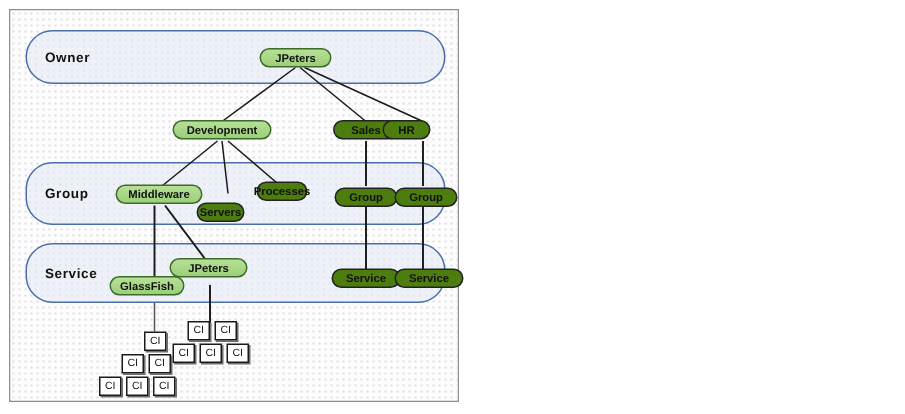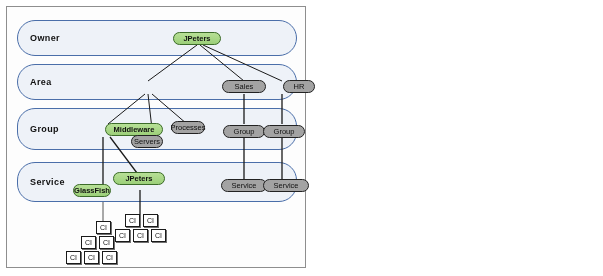"Area" div.lane { html: <div> <span>Area</span> </div> -> none }
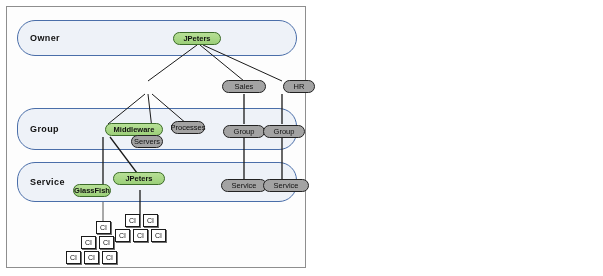"Development" div.node { html: none -> <div>Development</div> }
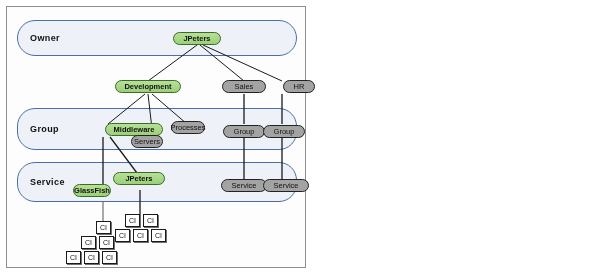"Sales" .node.white { background: #a3a3a3 -> #4d7c0f; font-weight: none -> bold }
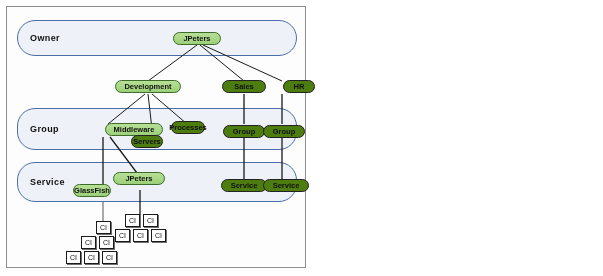"HR" div.node { left: 276px -> 248px }
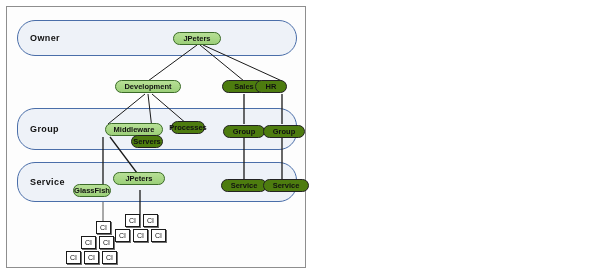"Middleware" div.node { margin-left: 28px -> none }
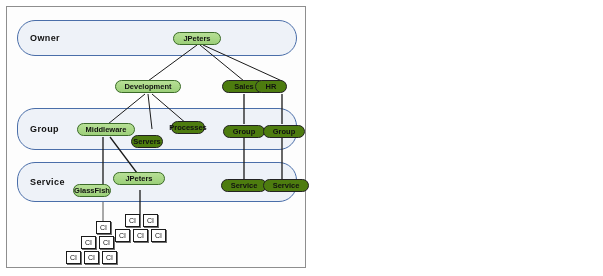"GlassFish" div.node { width: 38px -> 50px }
